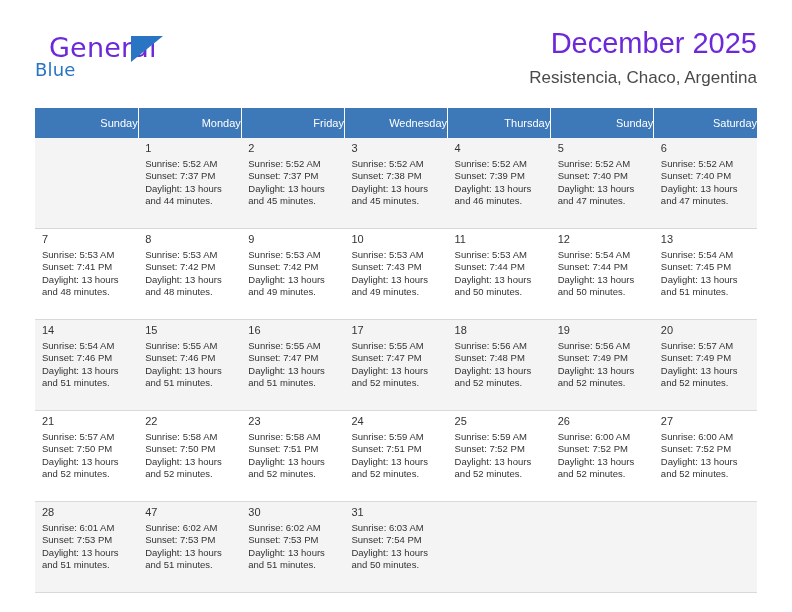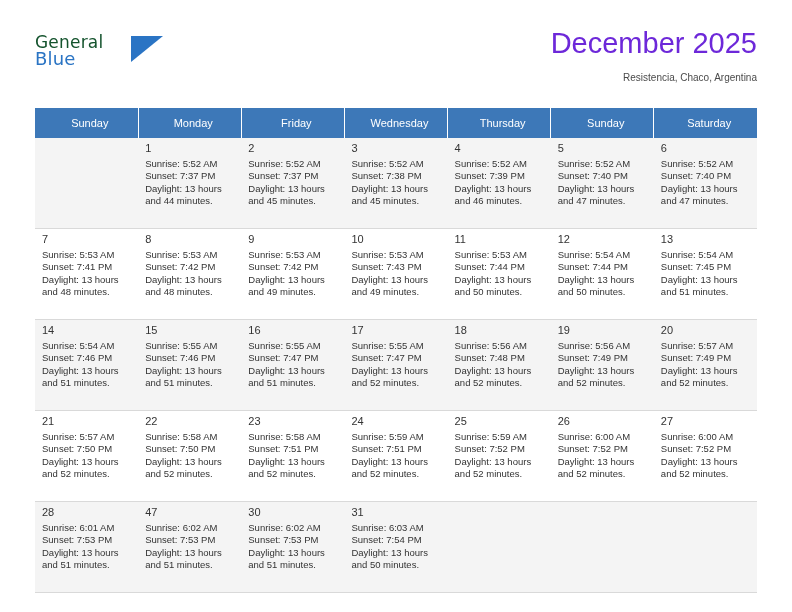"General" .logo-general { color: #14532d -> #6d28d9; font-size: 17px -> 27px; margin-left: none -> 14px }
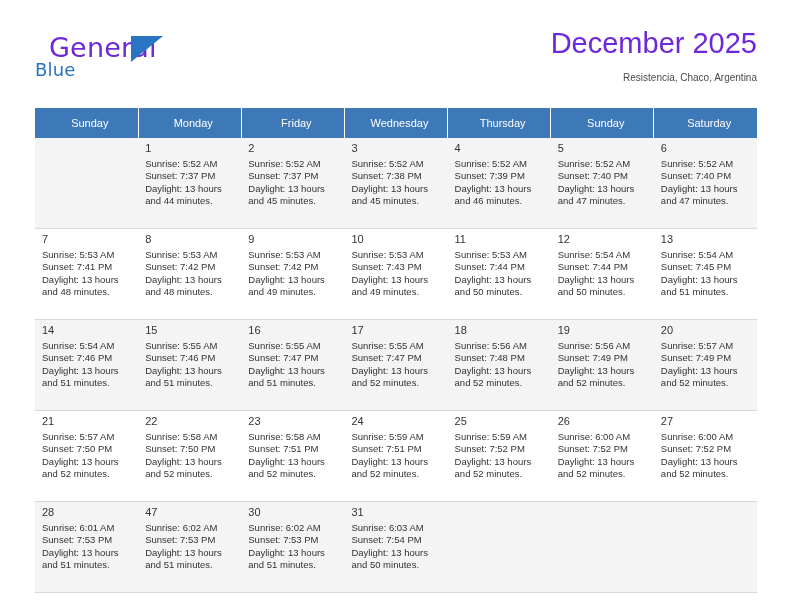"Resistencia, Chaco, Argentina" .location { font-size: 10px -> 17px }
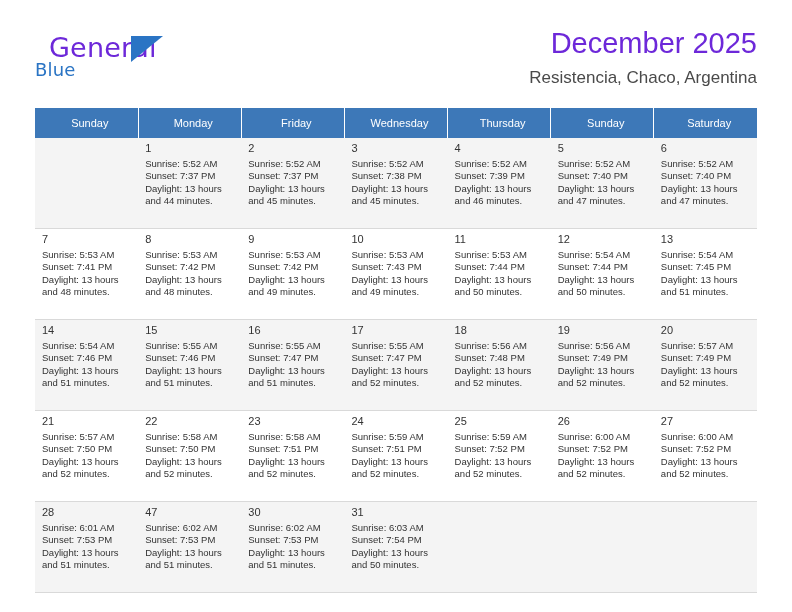"Sunday" .calendar th { text-align: center -> right }
